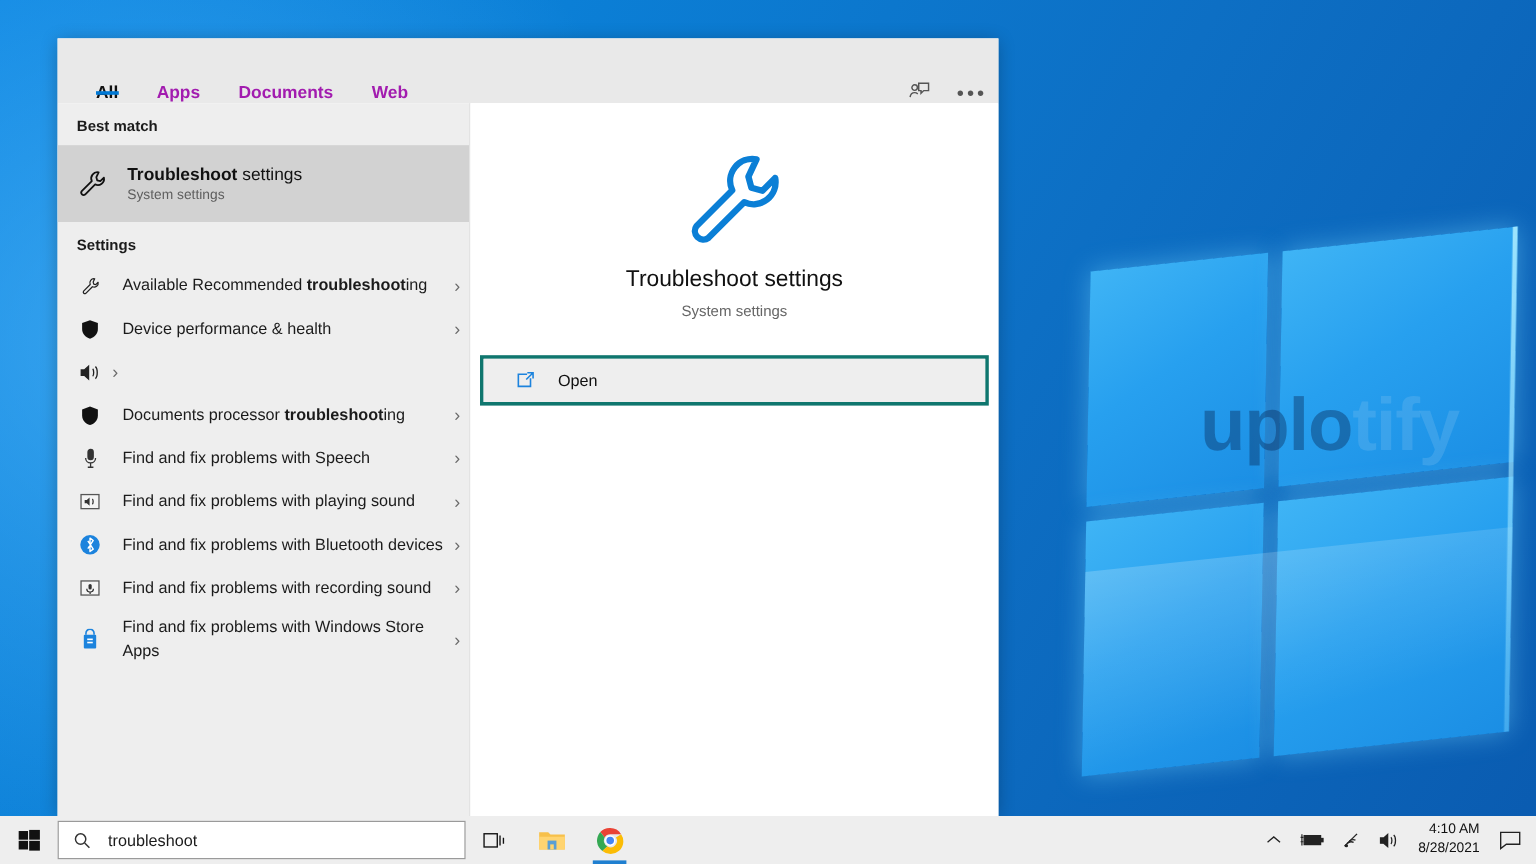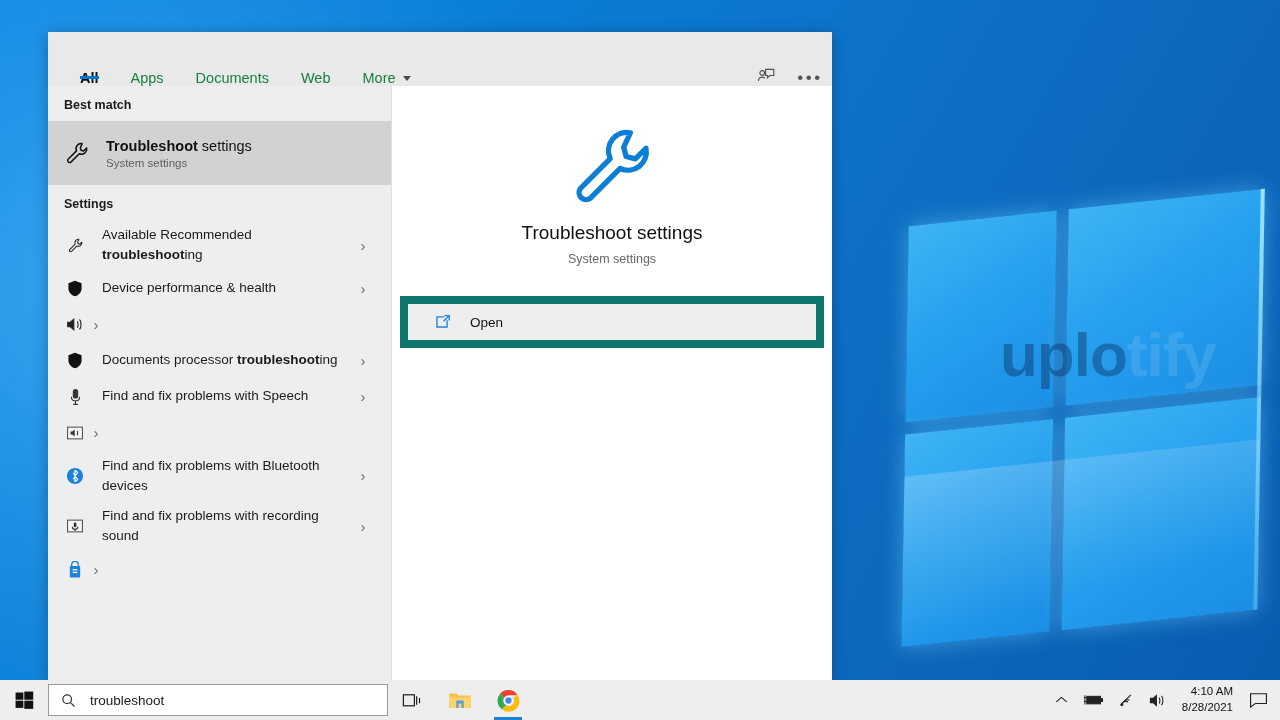"Apps" .tab { color: #15803d -> #a21caf; font-weight: none -> bold }
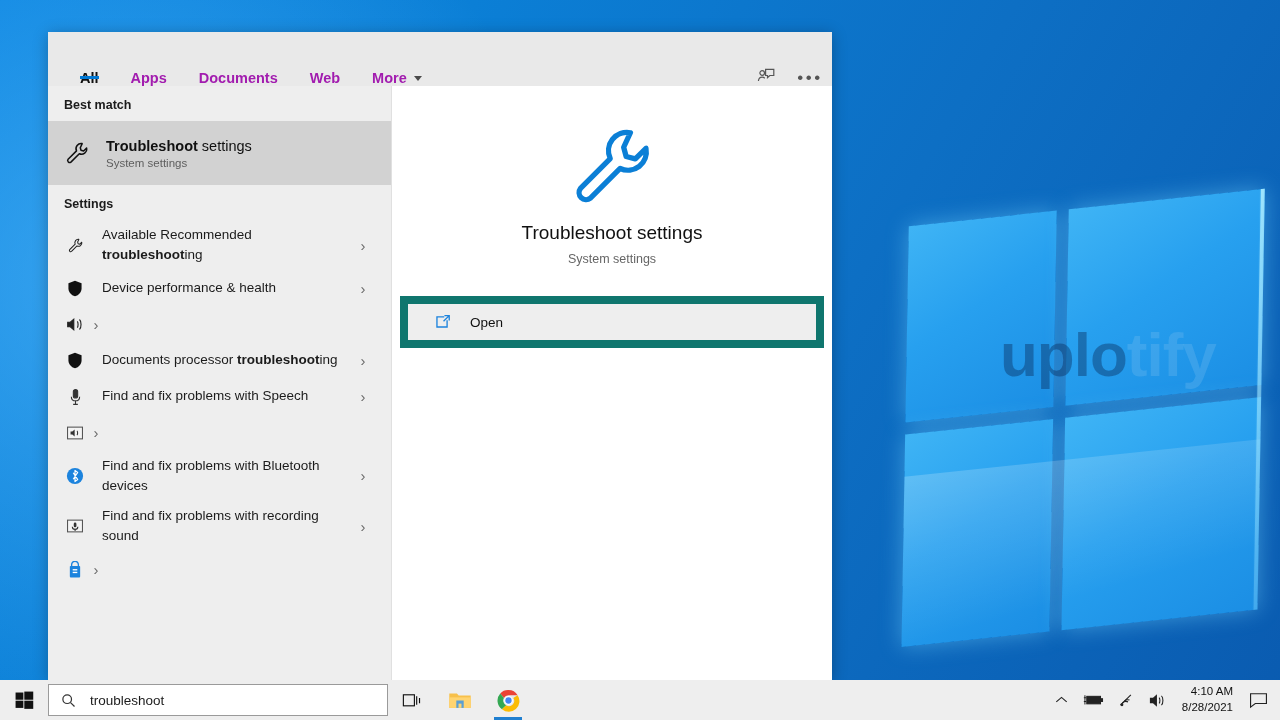"More" div.tab { html: <div> <span>More</span> <span></span> </div> -> none }
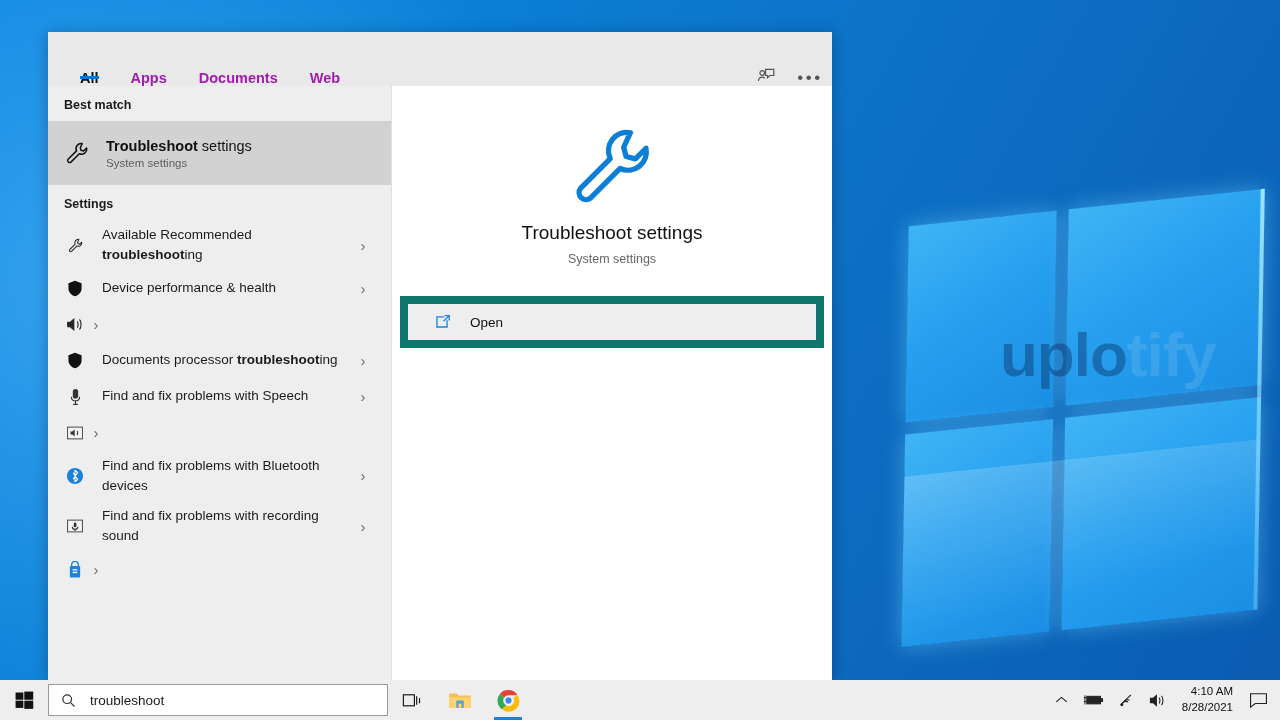"Available Recommended troubleshooting" .row { padding: 5px 18px 5px 16px -> 5px 0 5px 16px }
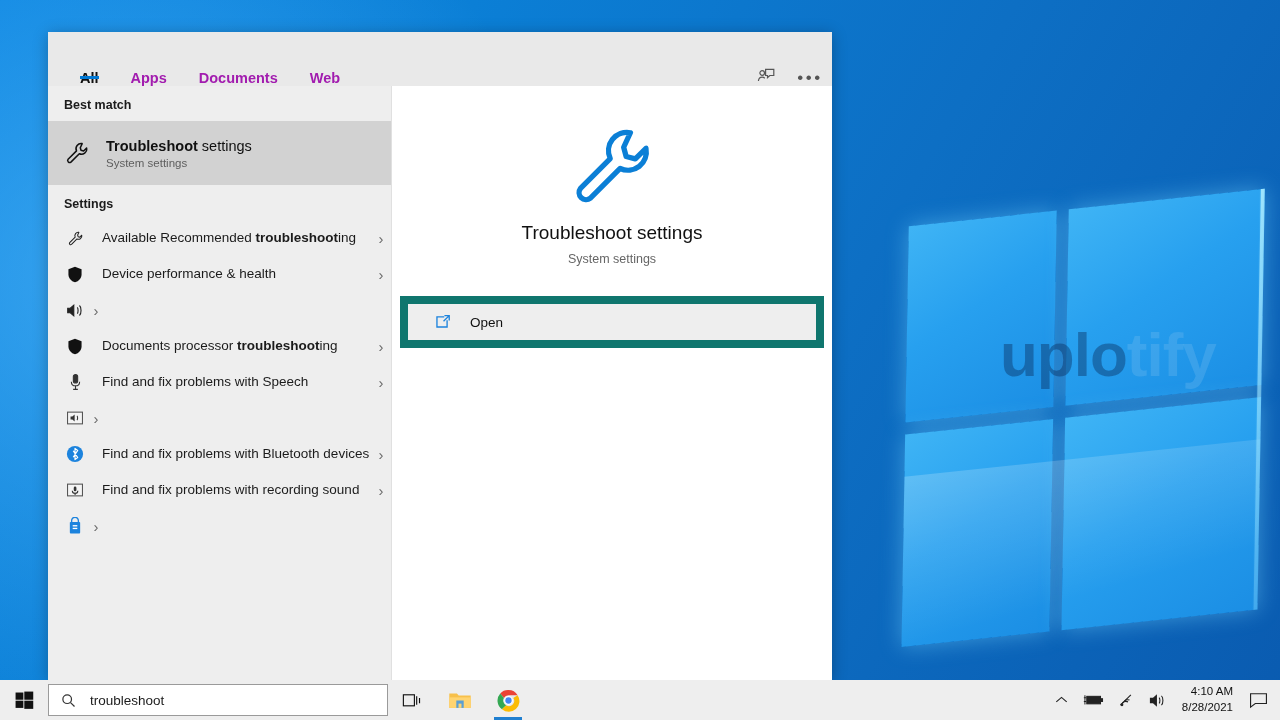"Open" .open-wrap { border: 8px solid #0f766e -> 3px solid #0f766e }
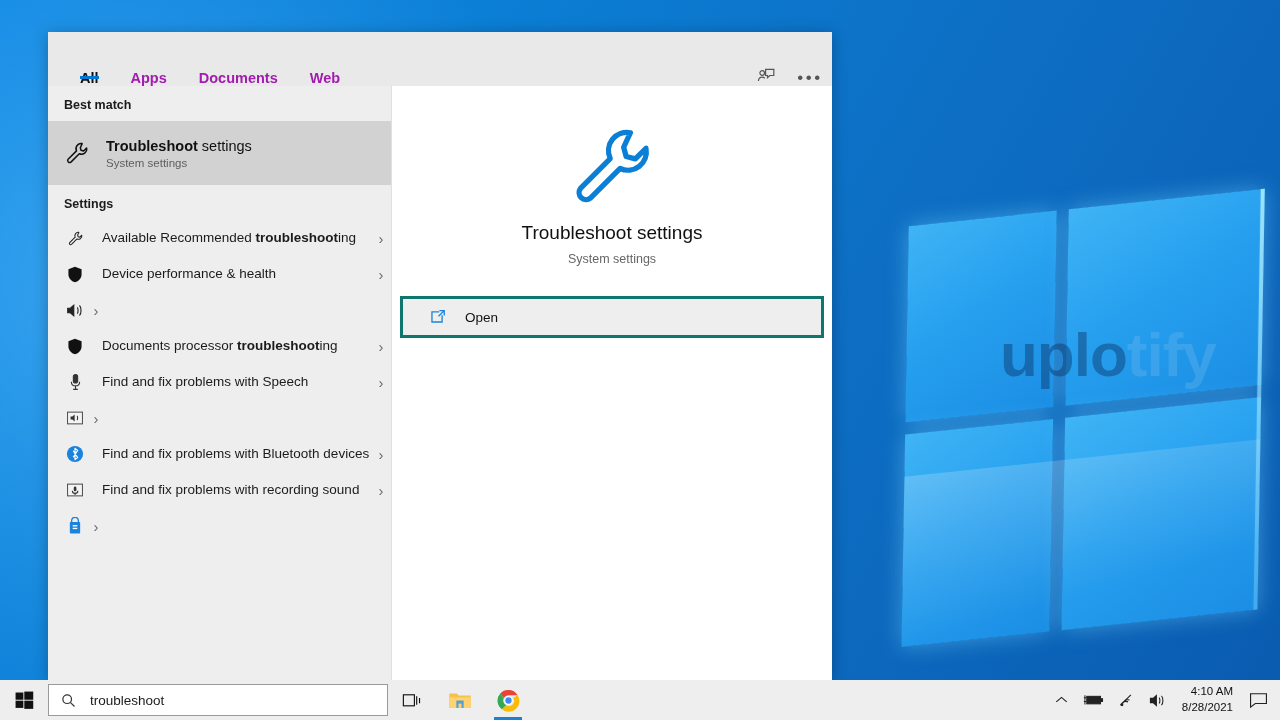"Find and fix problems with playing" span.label { html: none -> <span><span>Find and fix problems with playing sound</span><span></span><span></span></span> }
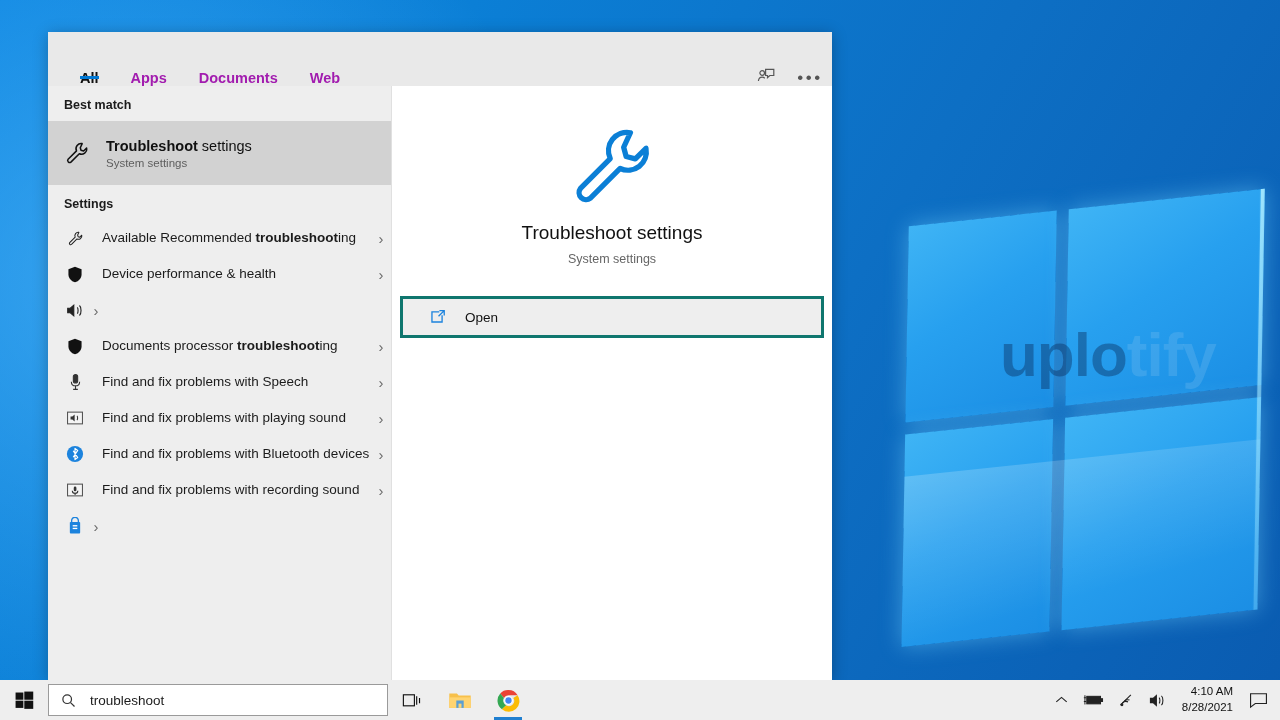"Find and fix problems with Windows" span.label { html: none -> <span><span>Find and fix problems with Windows Store Apps</span><span></span><span></span></span> }
